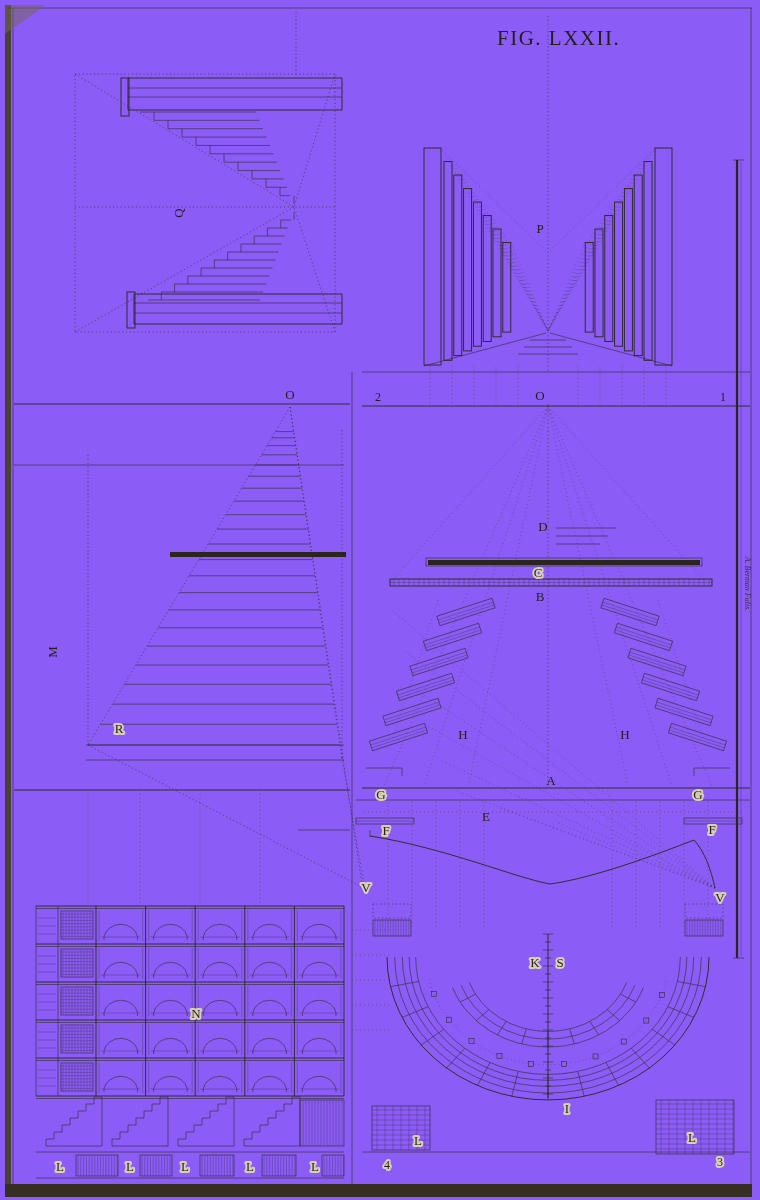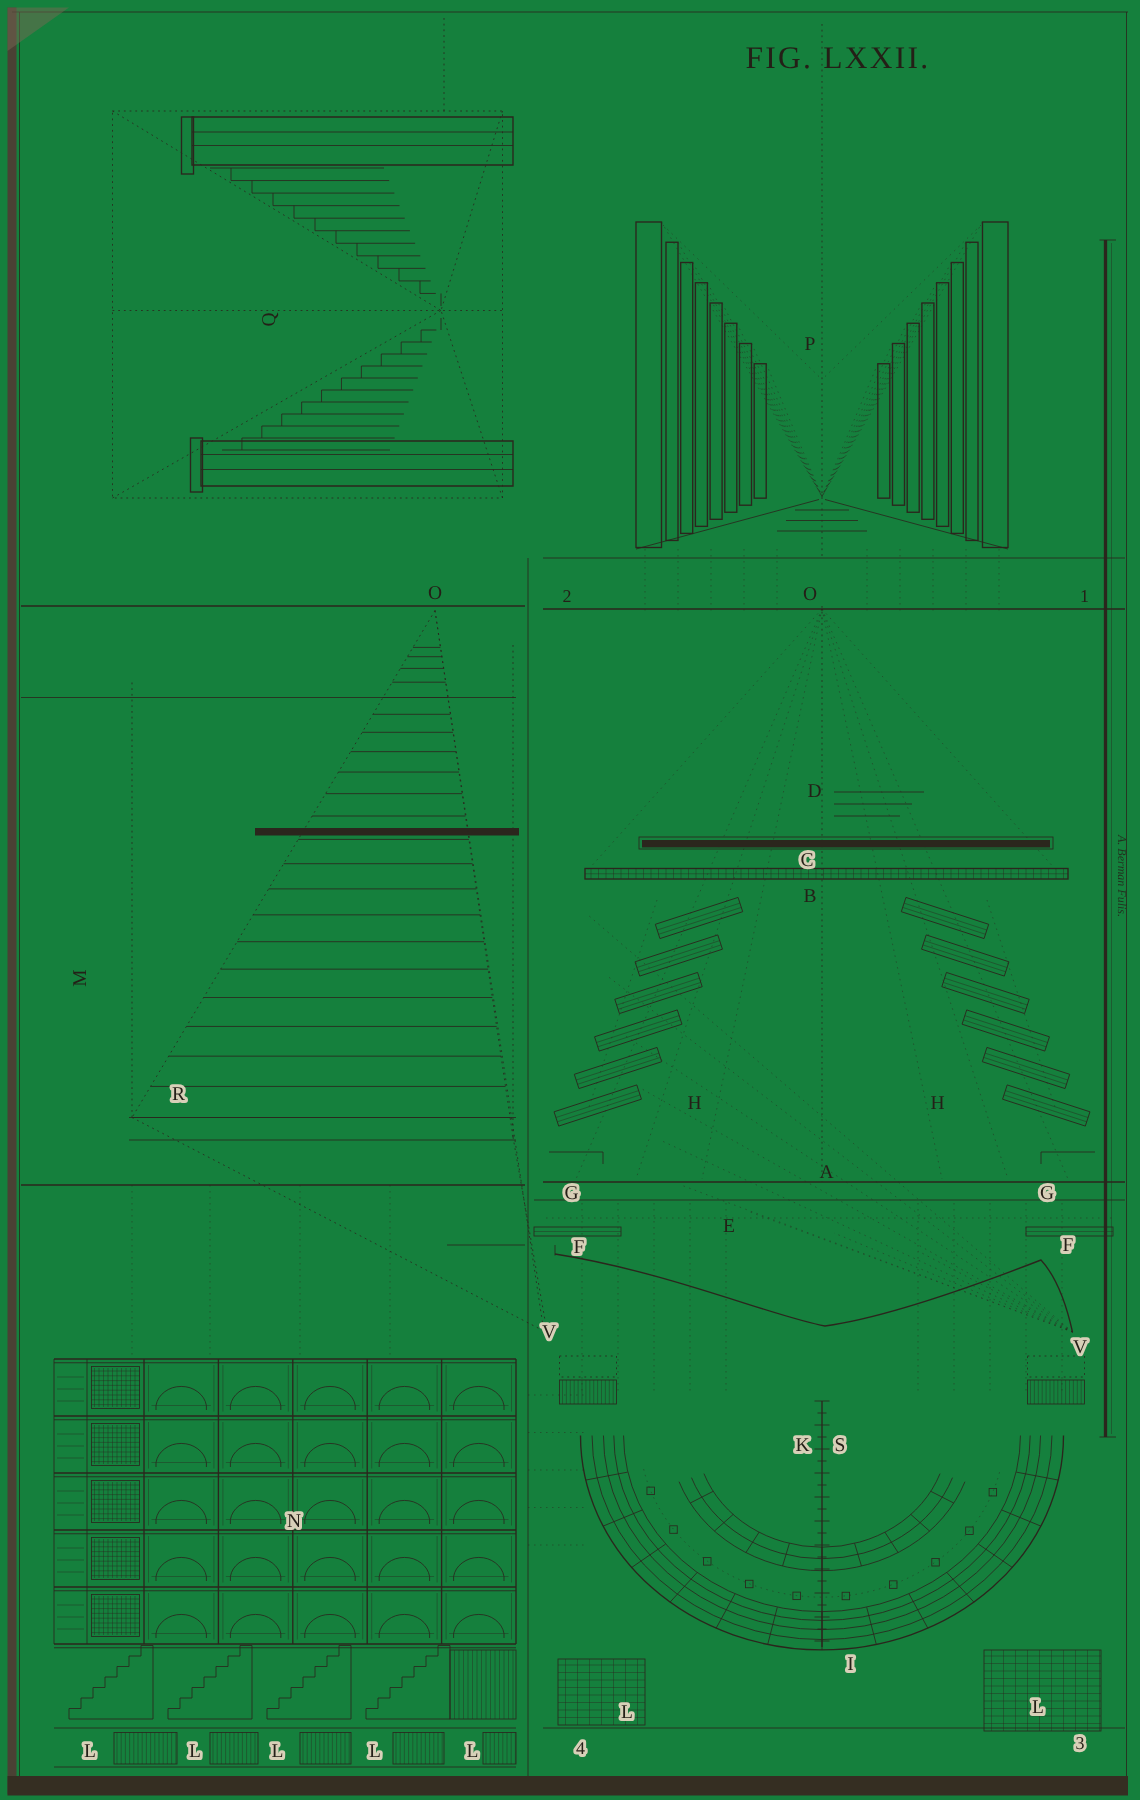"FIG. LXXII." .page { background: #15803d -> #8b5cf6 }
